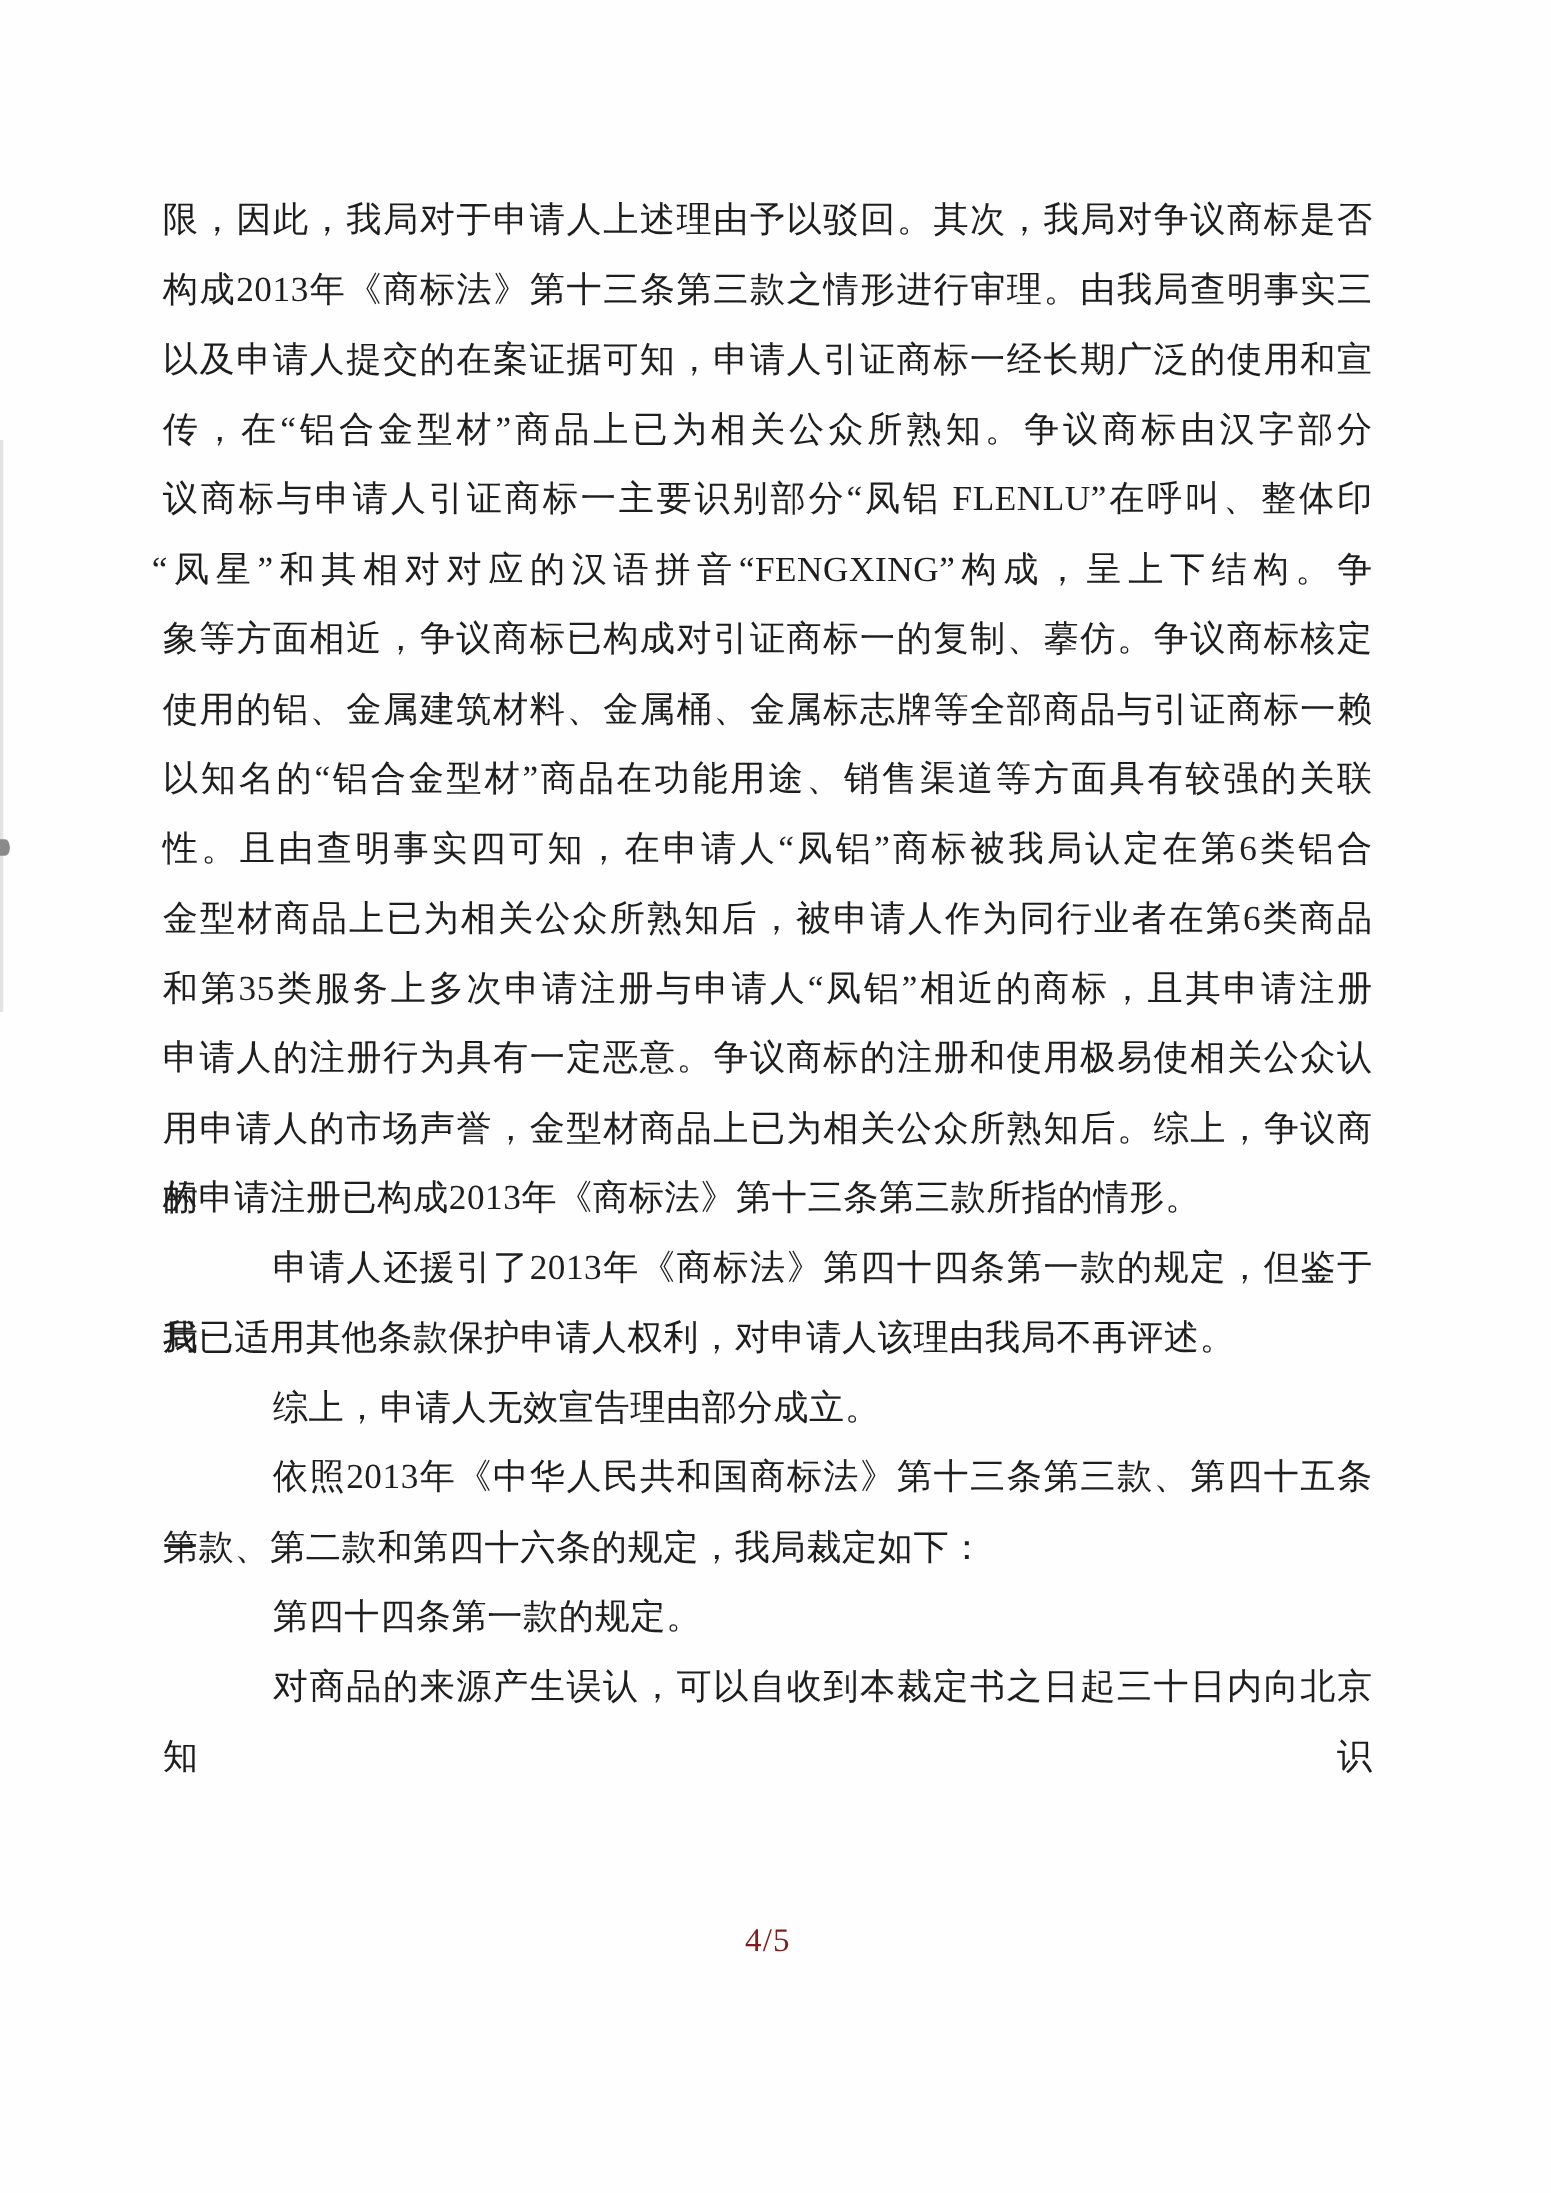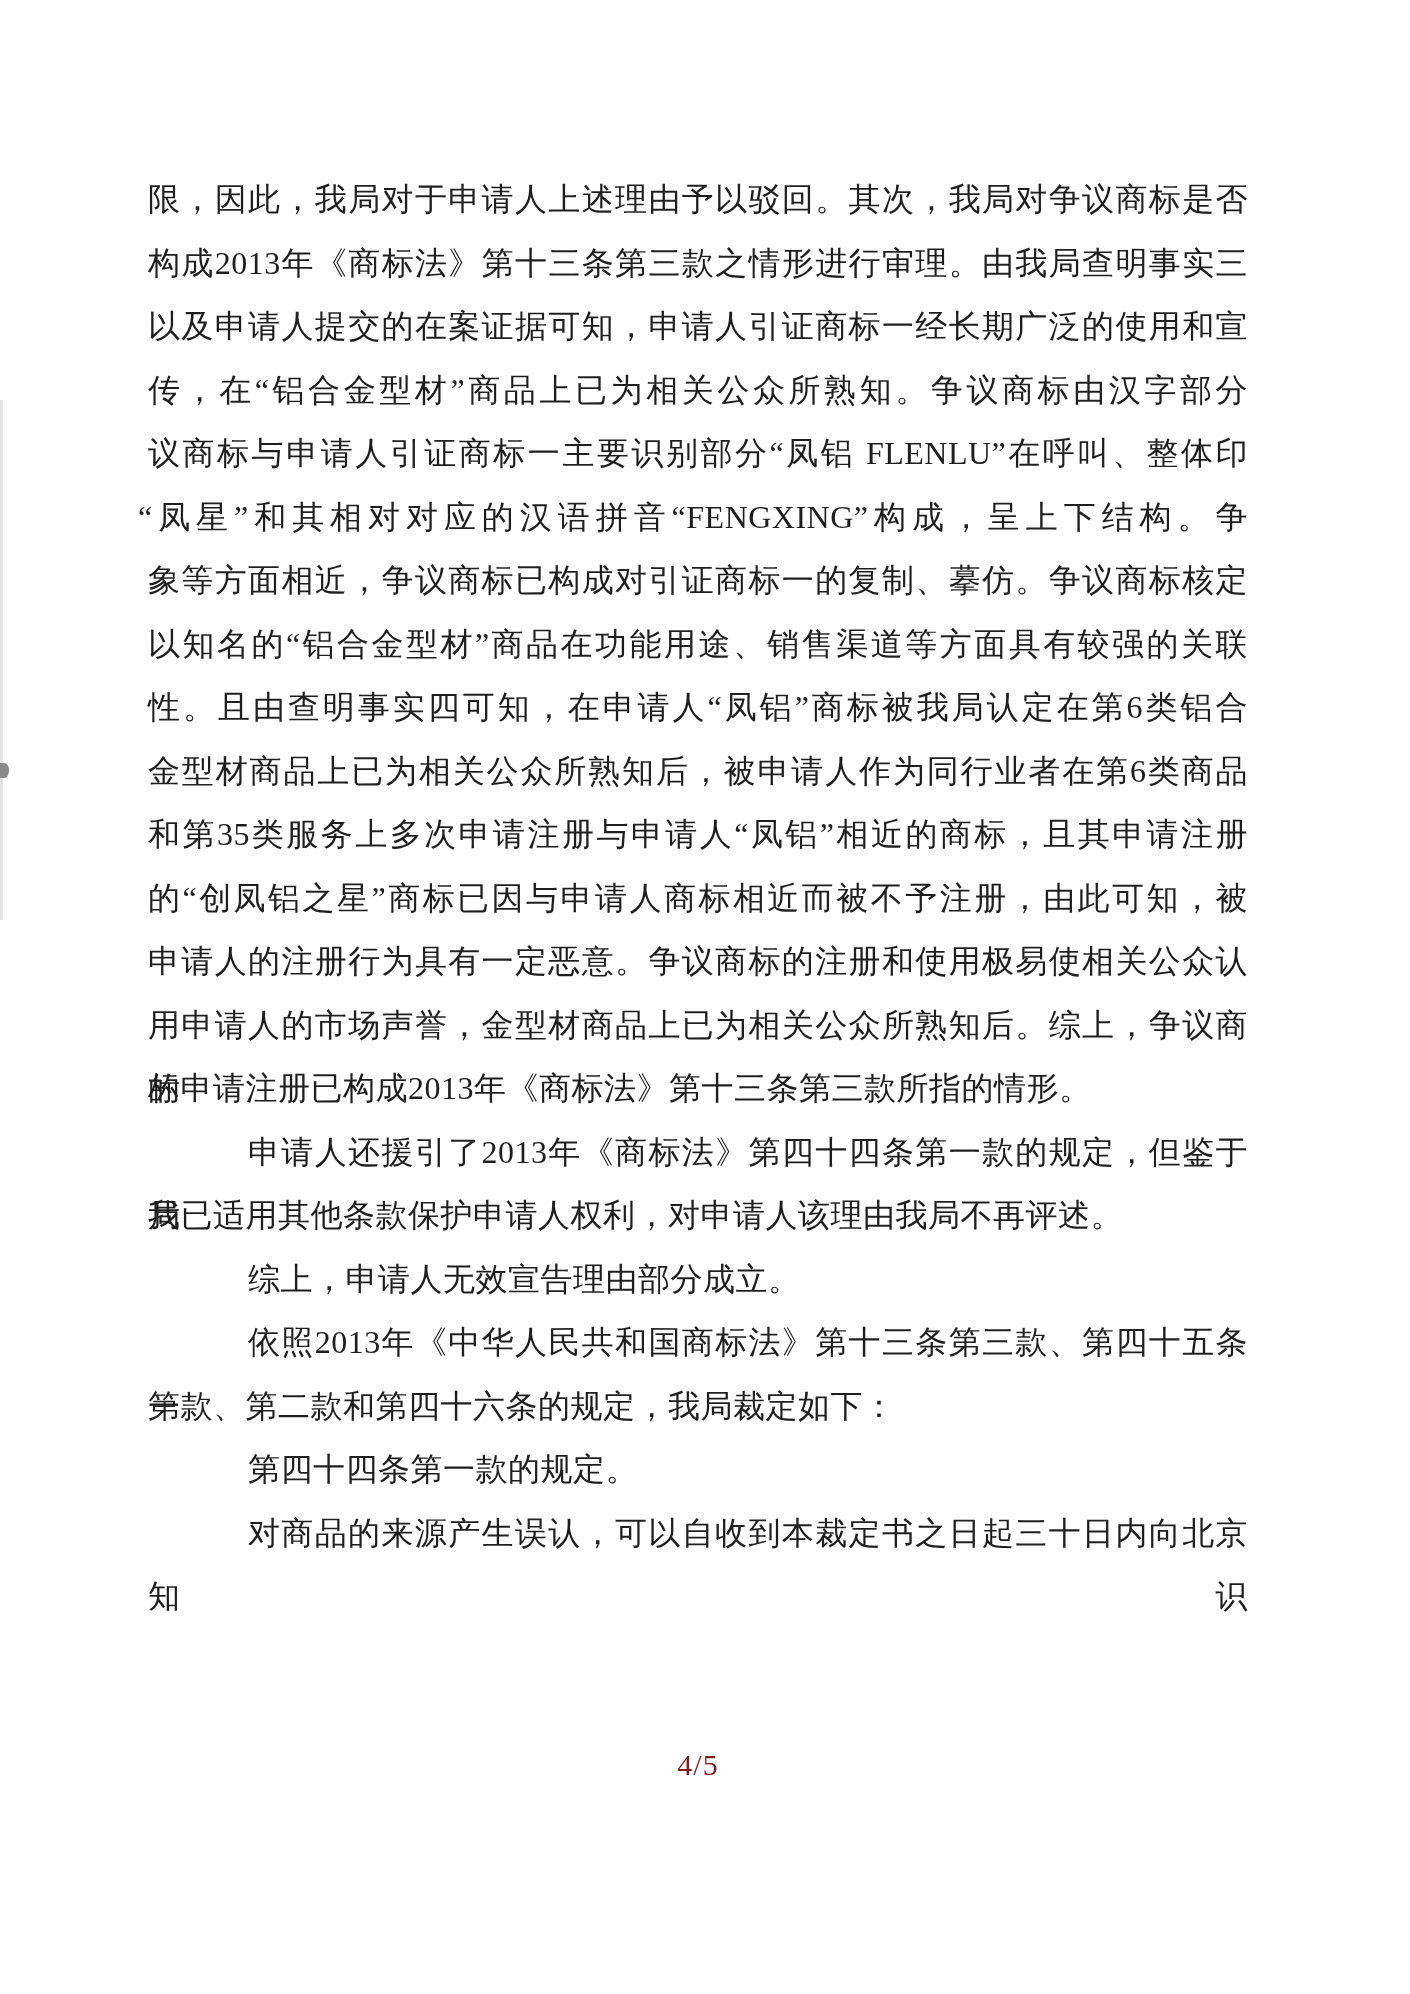"使用的铝、金属建筑材料、金属桶、金属标志牌等全部商品与引证商标一赖" p.line { html: none -> <p>使用的铝、金属建筑材料、金属桶、金属标志牌等全部商品与引证商标一赖</p> }
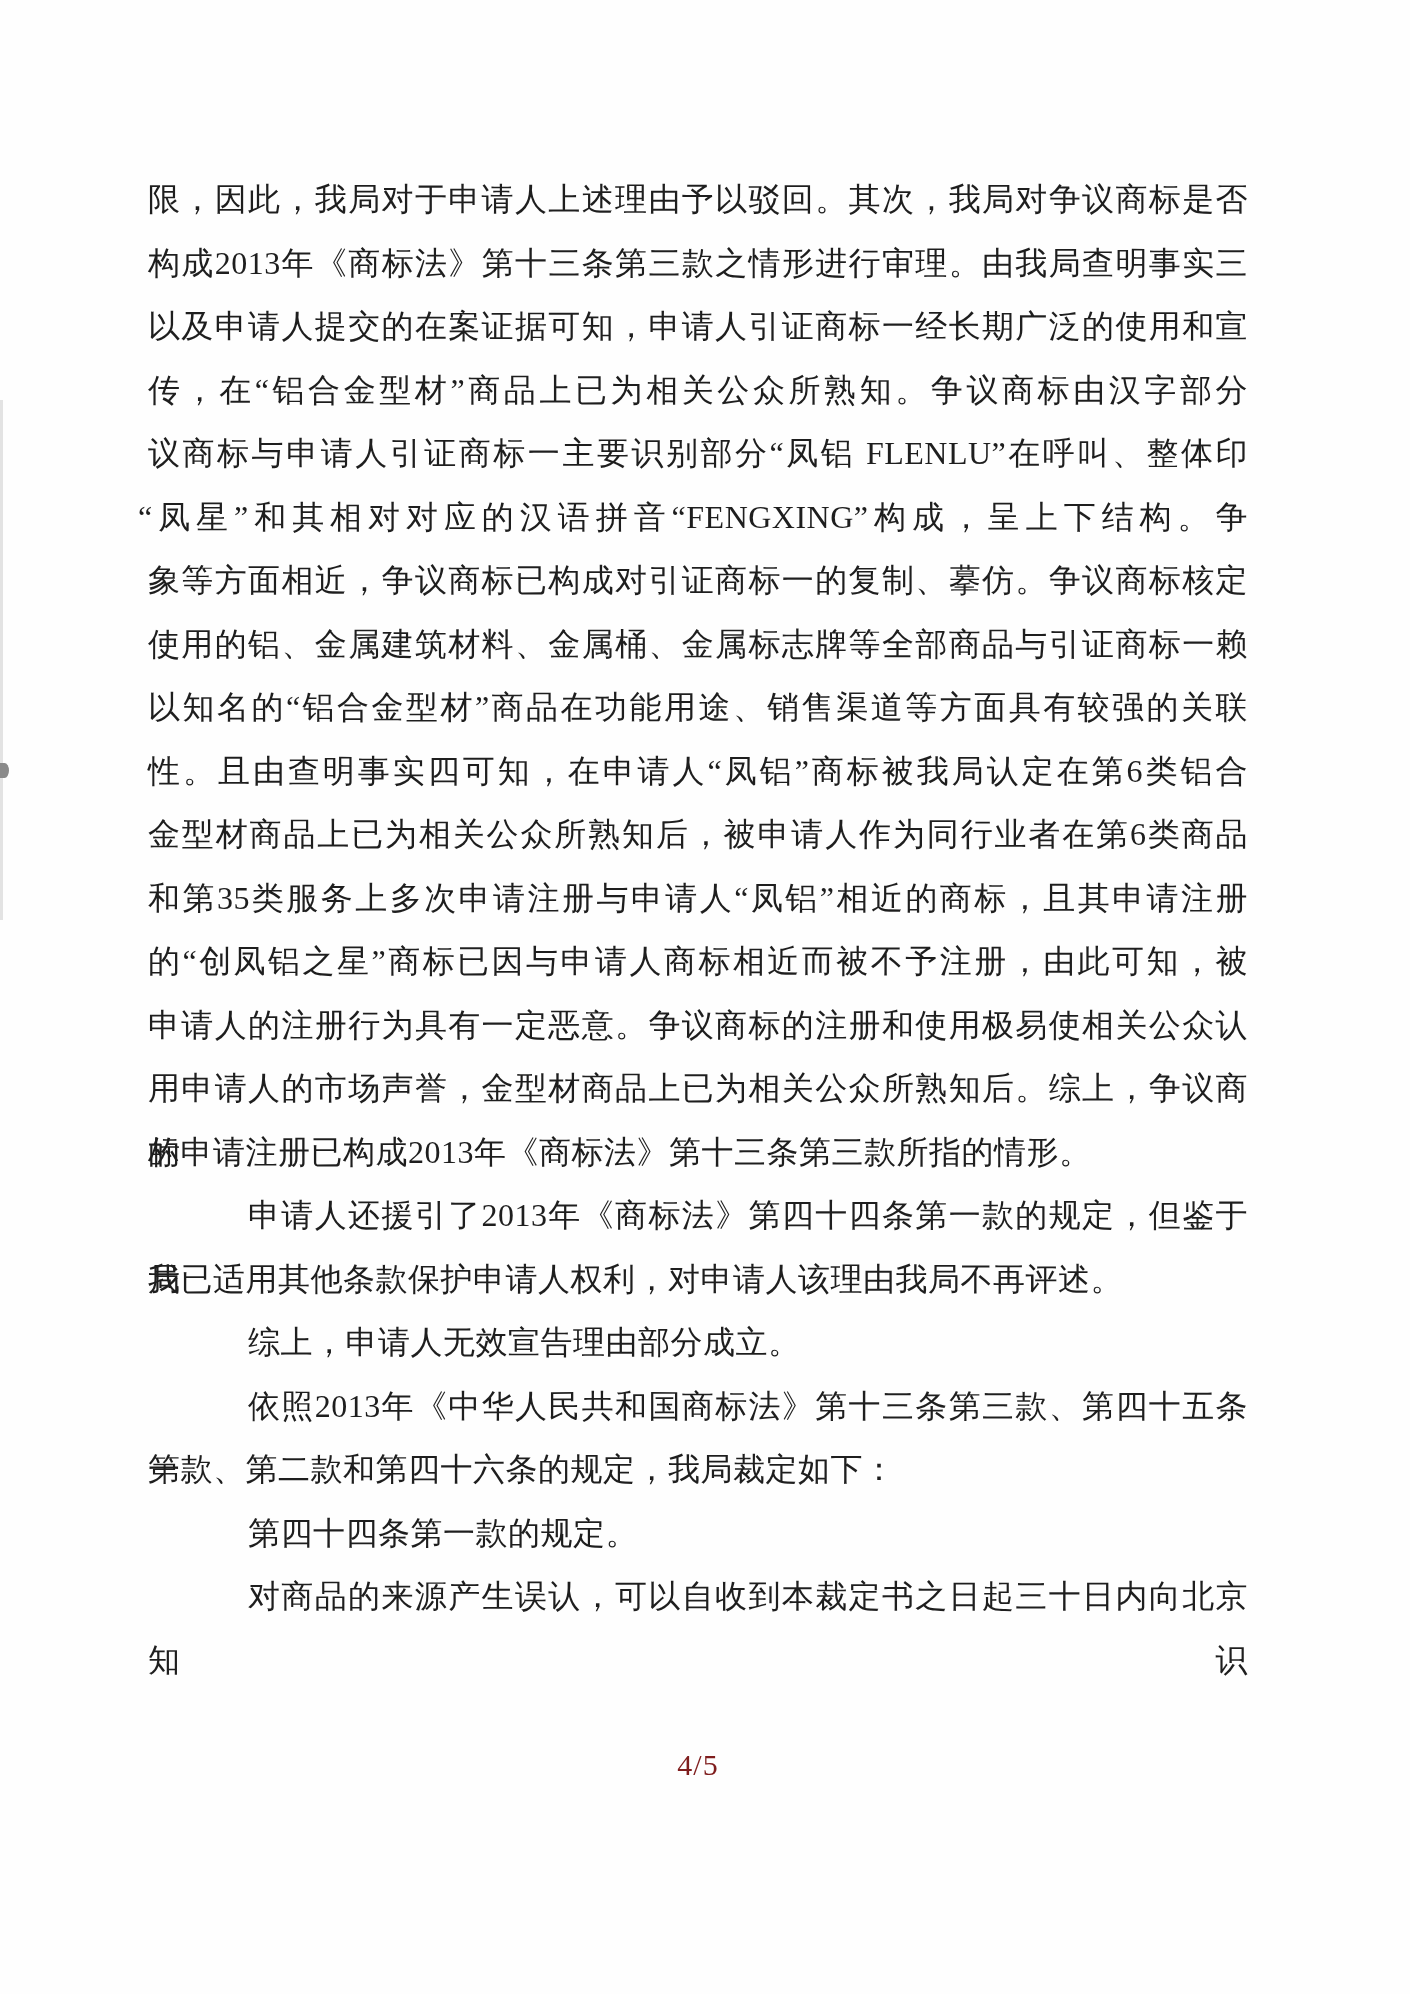"的“创凤铝之星”商标已因与申请人商标相近而被不予注册，由此可知，被" p.line { html: <p>的“创凤铝之星”商标已因与申请人商标相近而被不予注册，由此可知，被</p> -> none }
